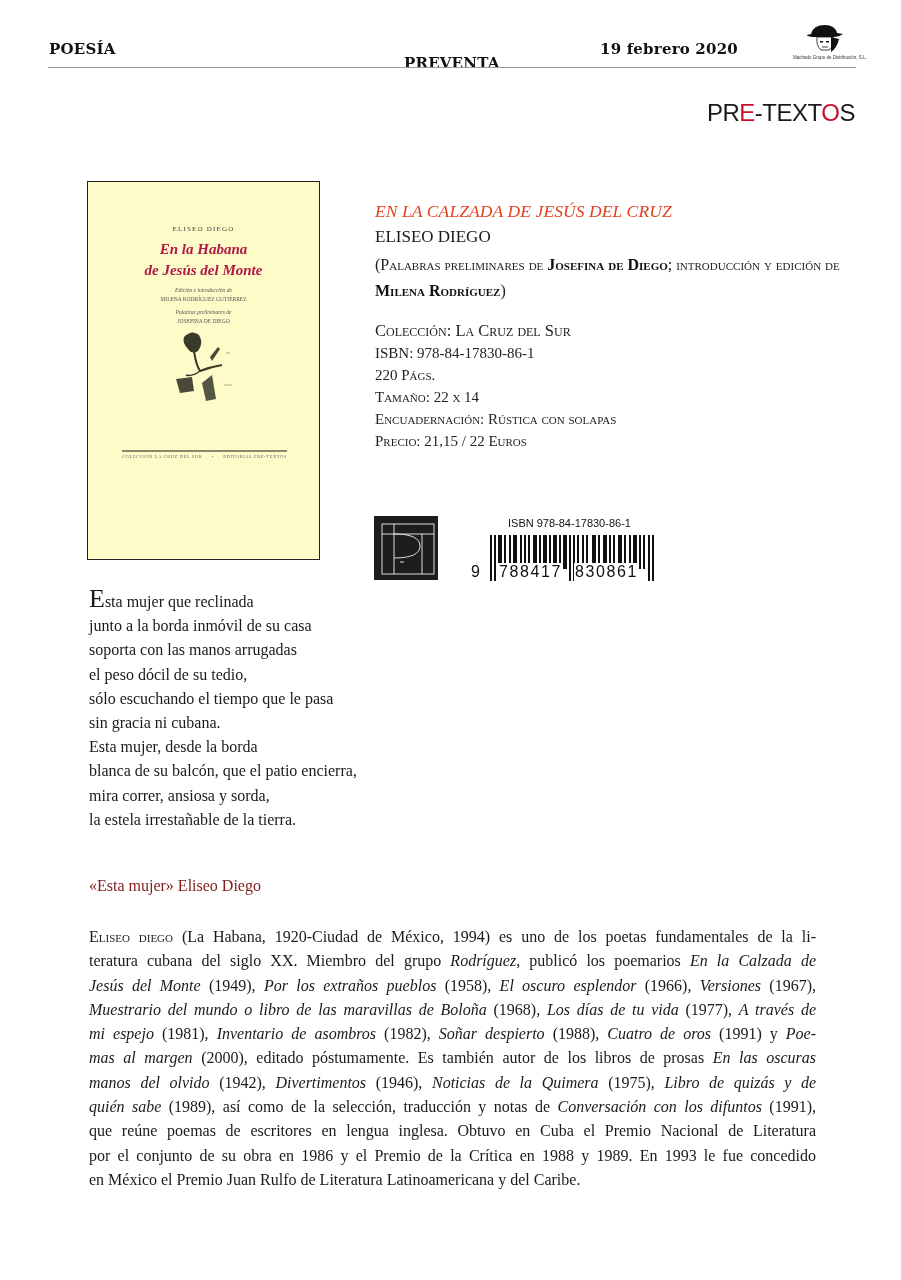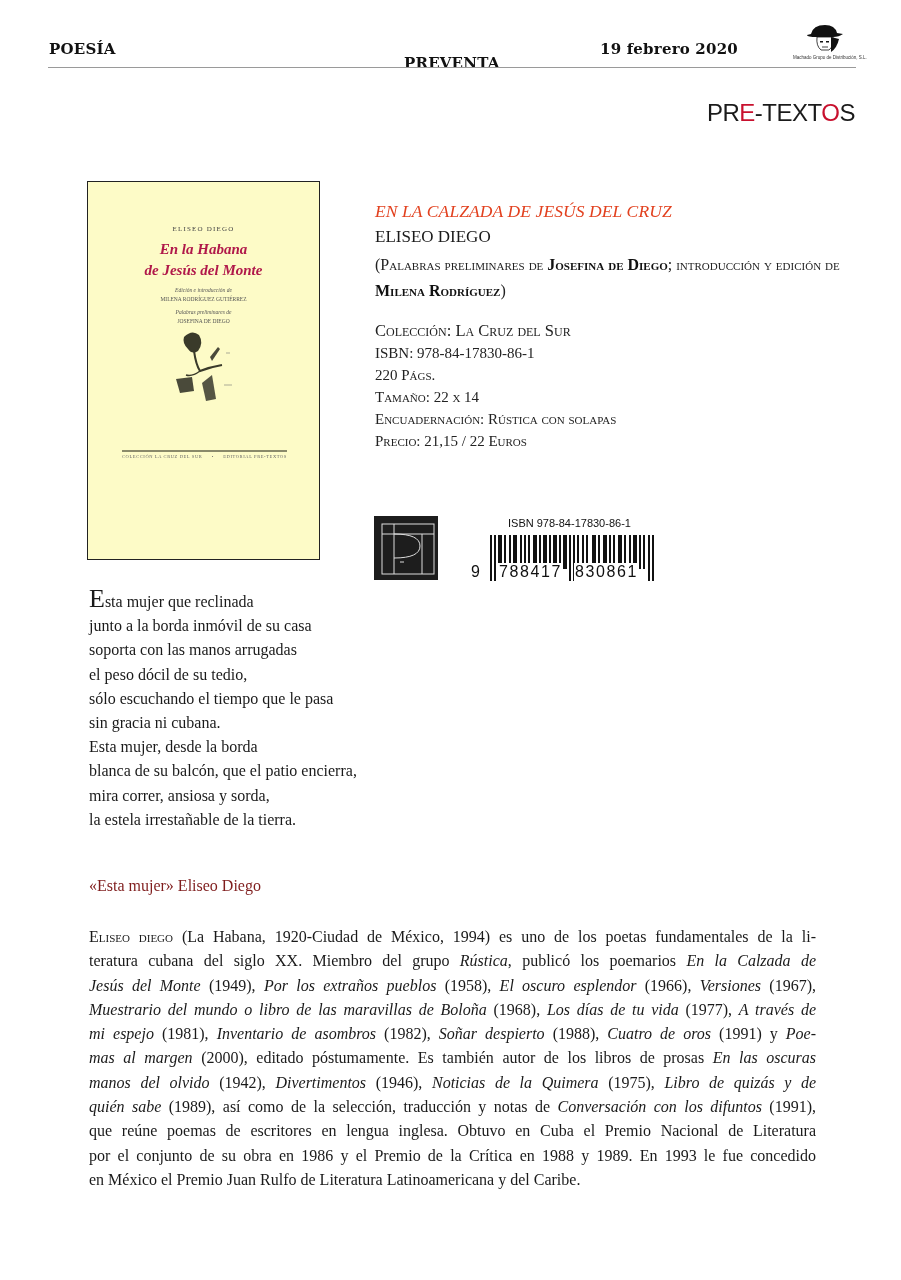"Rústica" span { text: Rústica -> Rodríguez }
